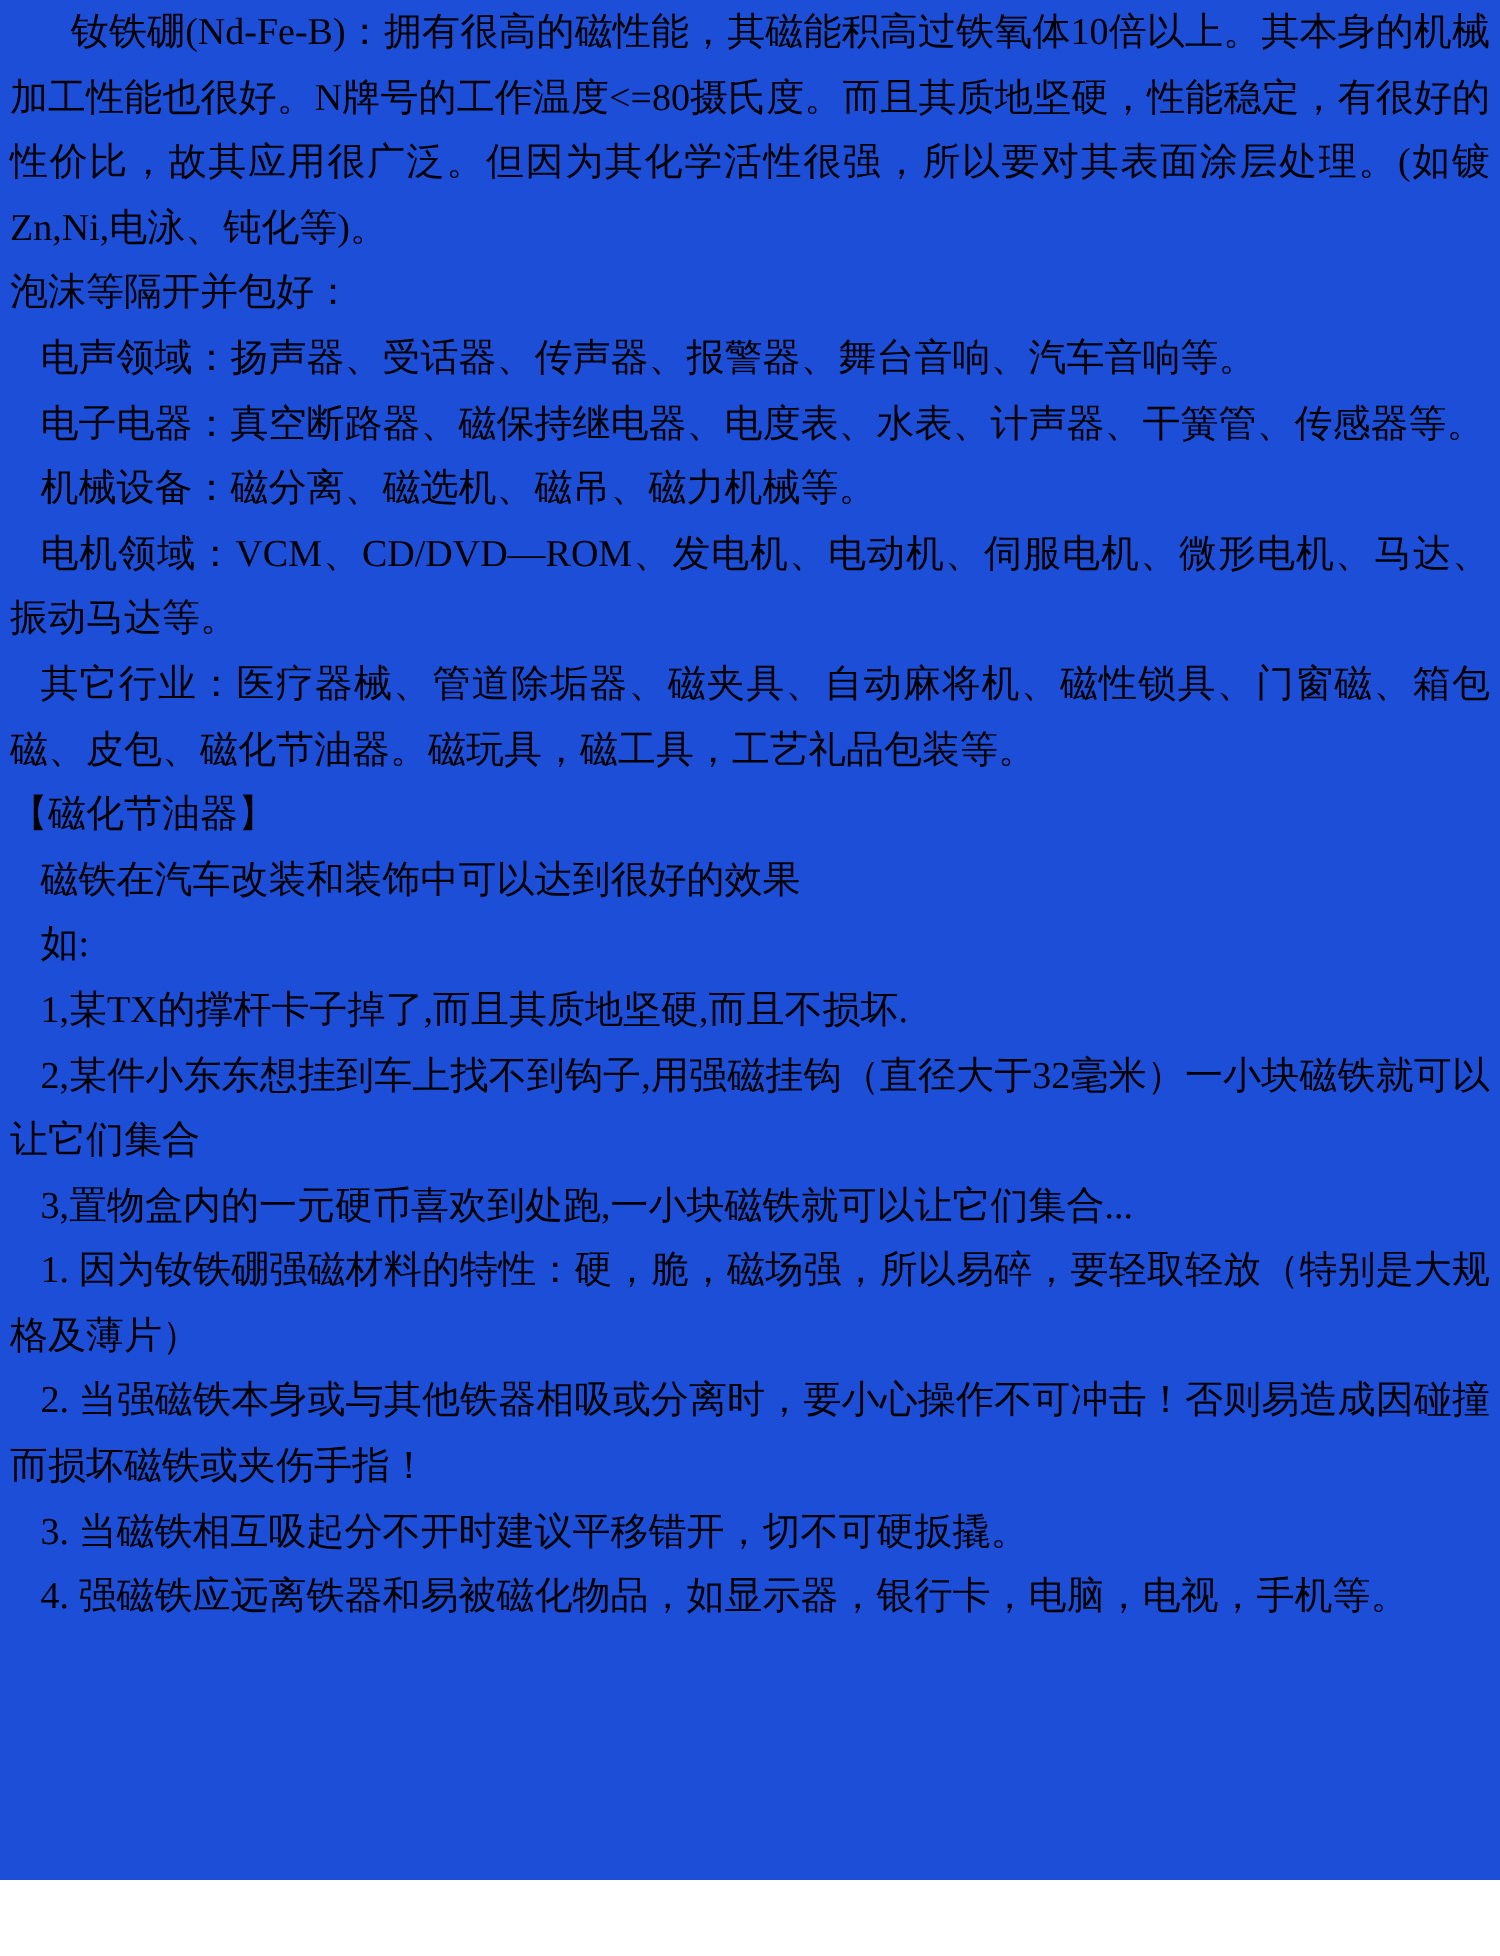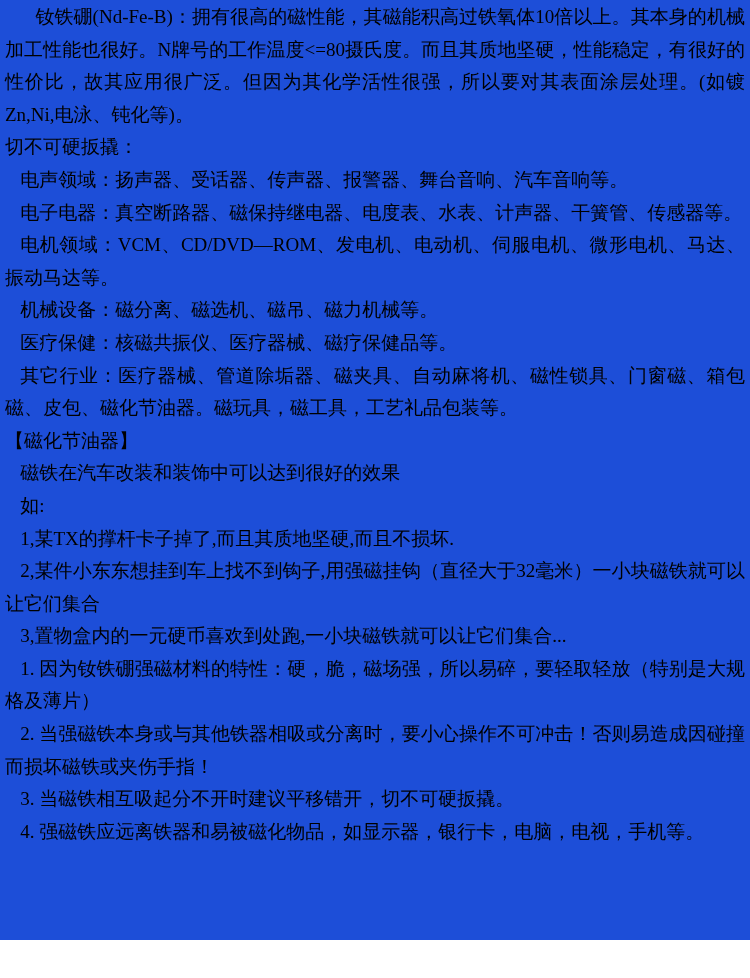"切不可硬扳撬：" p.ind0 { text: 切不可硬扳撬 -> 泡沫等隔开并包好 }
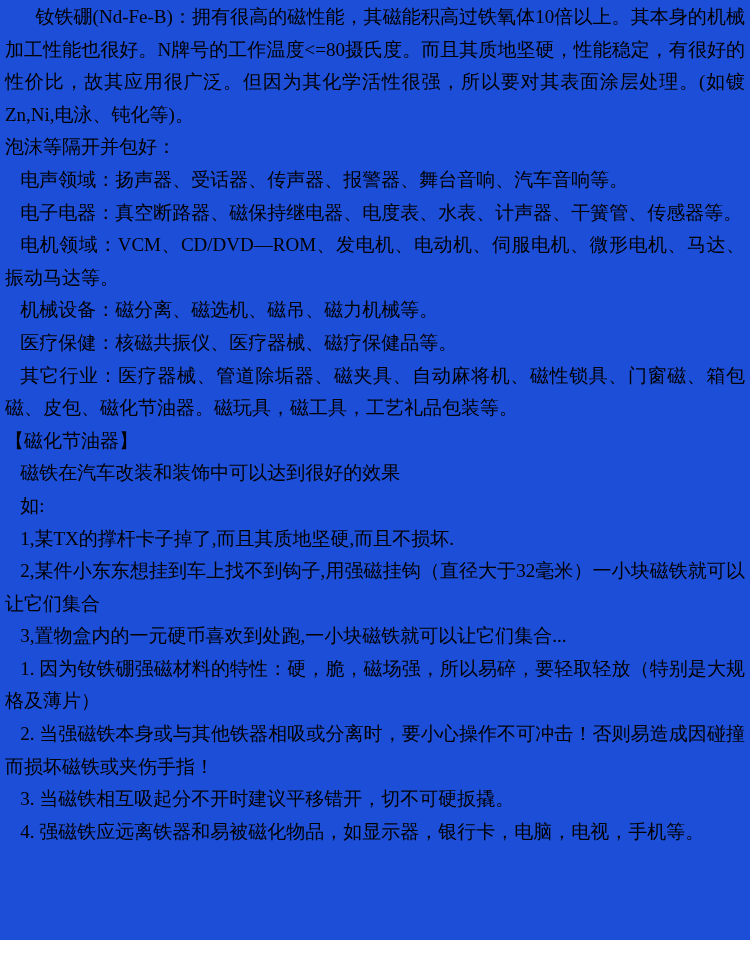"电机领域：VCM、CD/DVD—ROM、发电机、电动机、伺服电机、微形电机、马达" p.ind1 { order: before "机械设备：磁分离、磁选机、磁吊、磁力机械等。" -> after "机械设备：磁分离、磁选机、磁吊、磁力机械等。" }
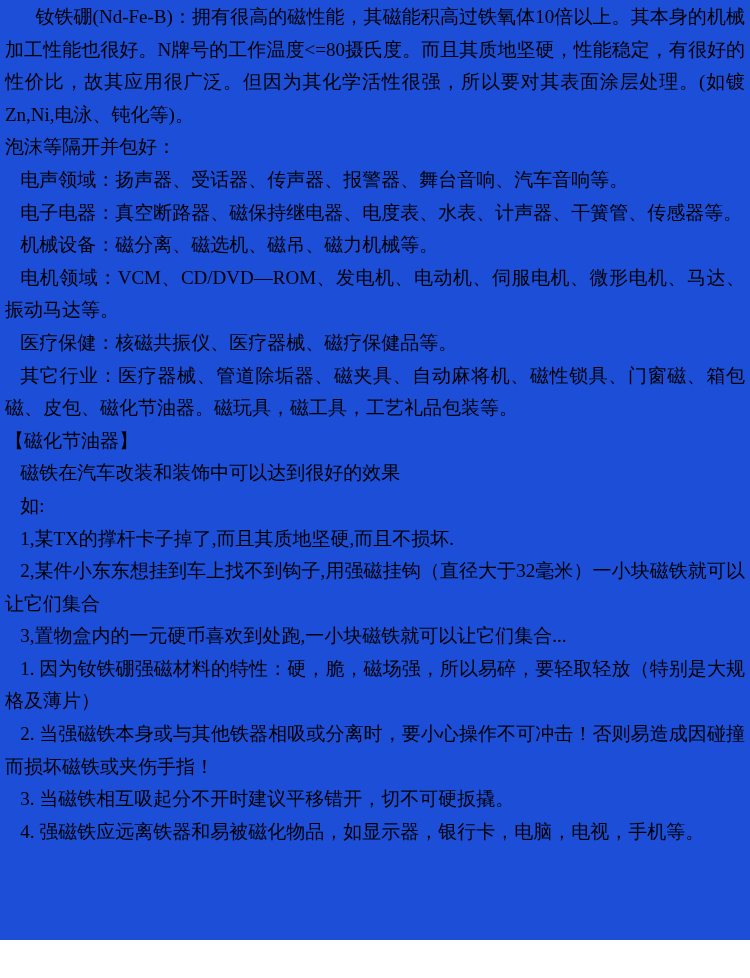"医疗保健：核磁共振仪、医疗器械、磁疗保健品等。" p.ind1 { html: <p>医疗保健：核磁共振仪、医疗器械、磁疗保健品等。</p> -> none }
